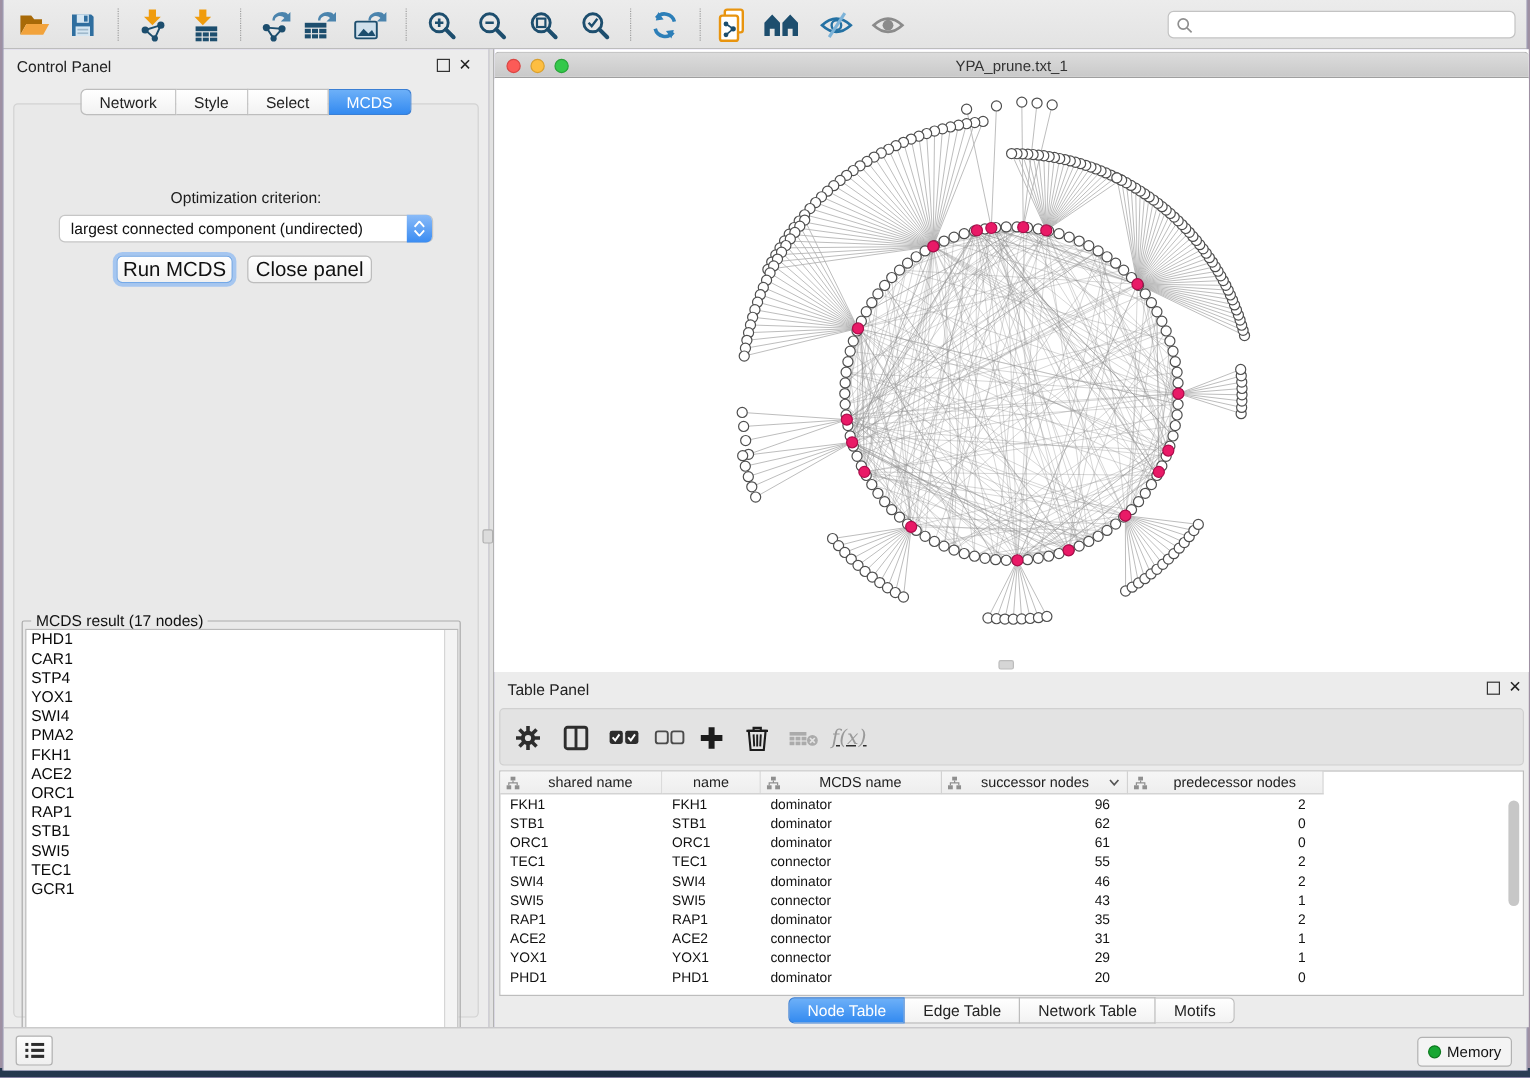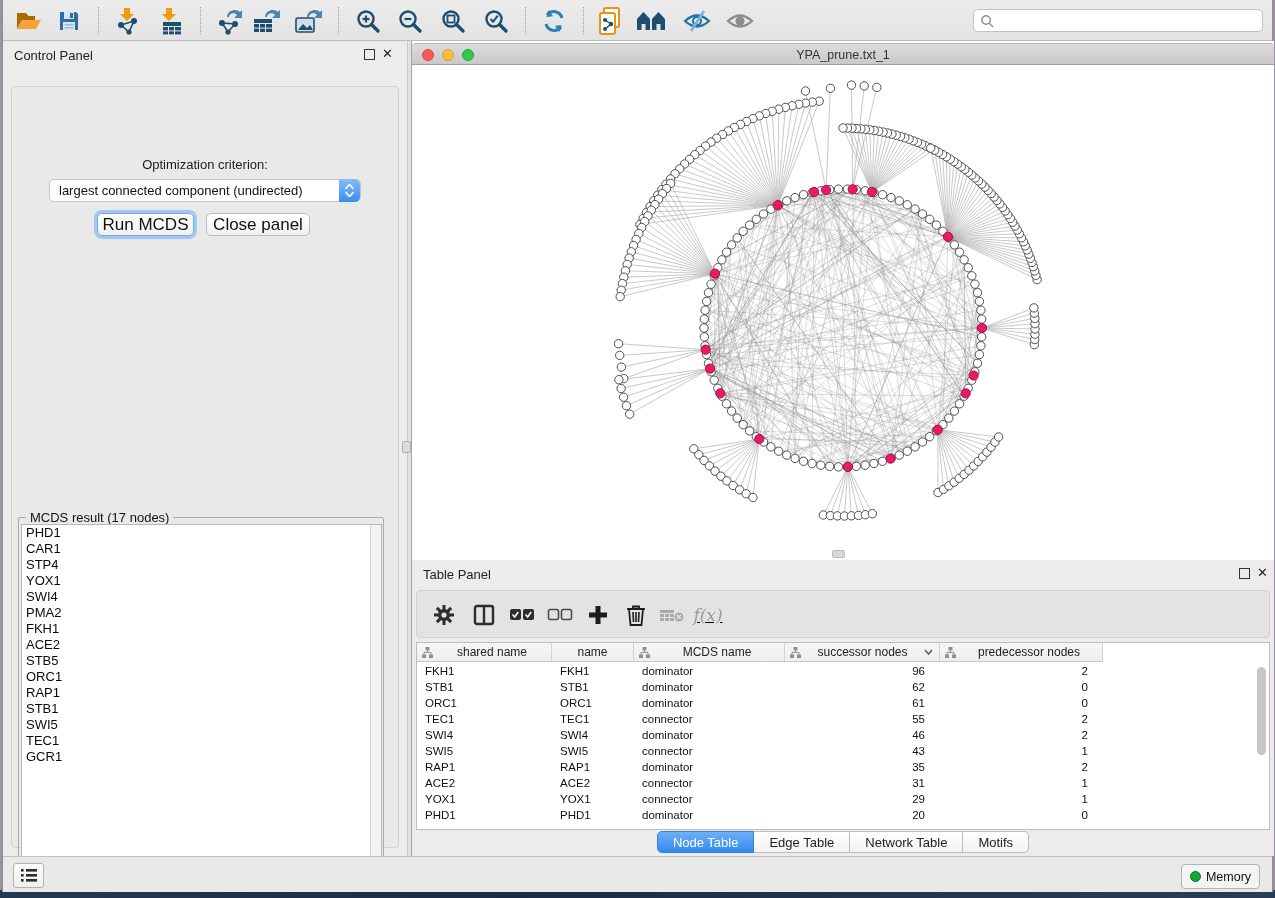"Network" div { html: none -> <div> <div>Network</div> <div>Style</div> <div>Select</div> <div>MCDS</div> </div> }
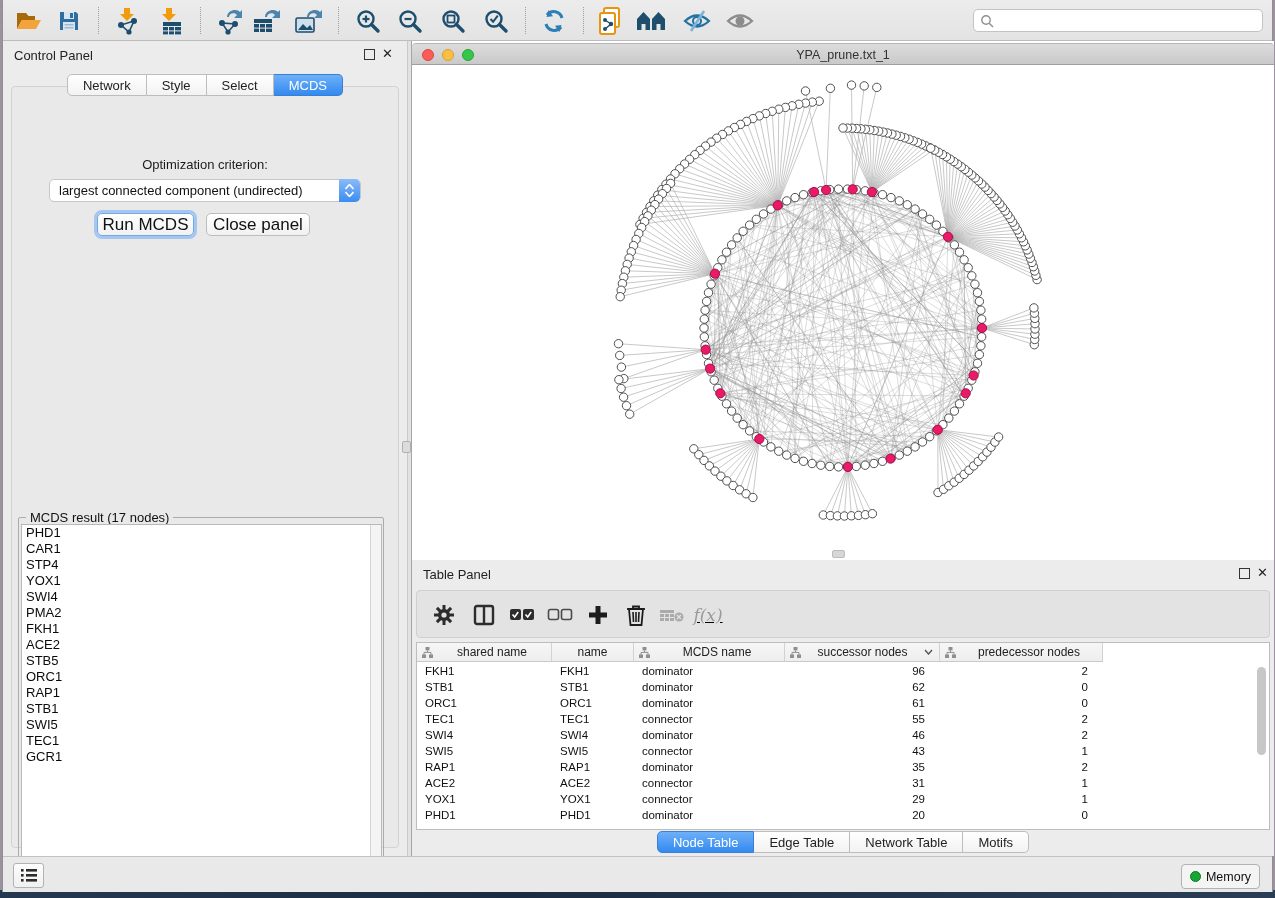"f(x)" .tpbtn { justify-content: center -> flex-start }
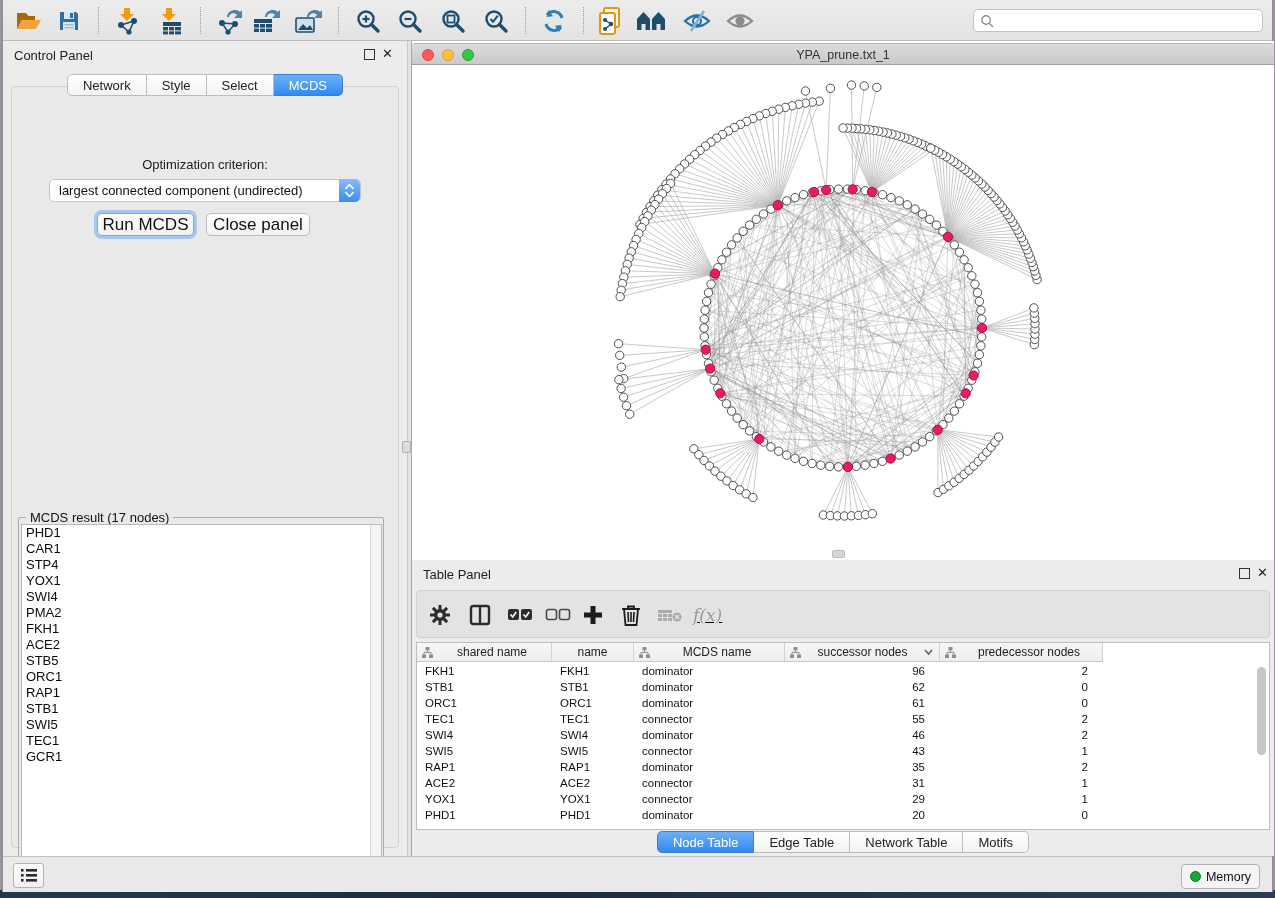"STB5" div.mcds-item { html: <div>STB5</div> -> none }
